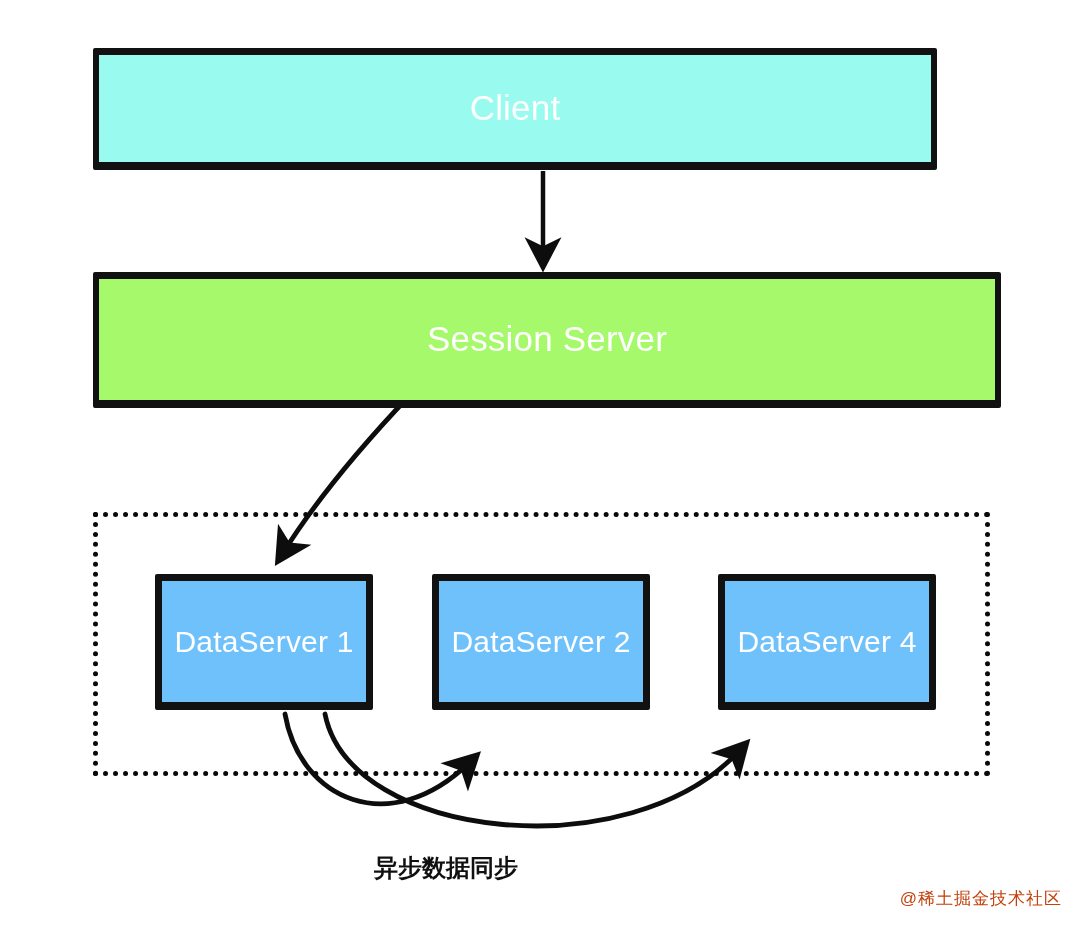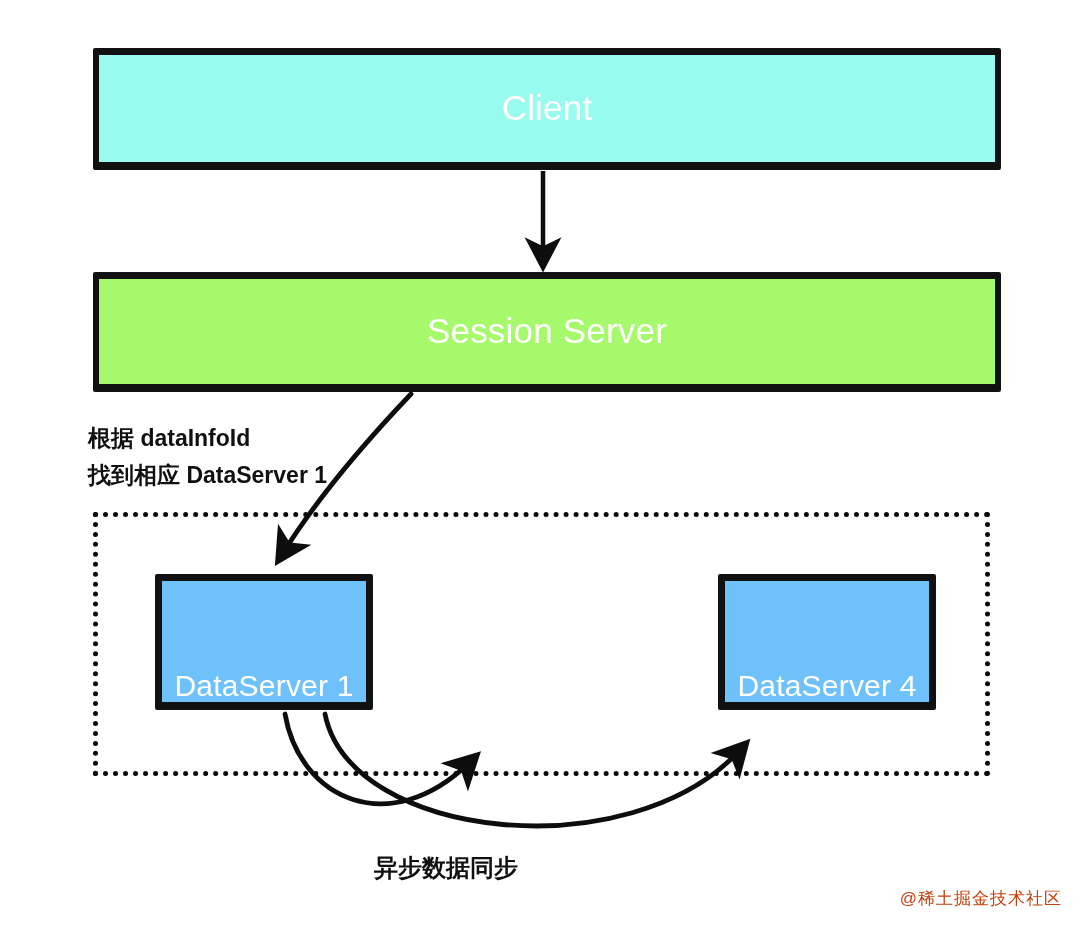"Client" .node-client { width: 908px -> 844px }
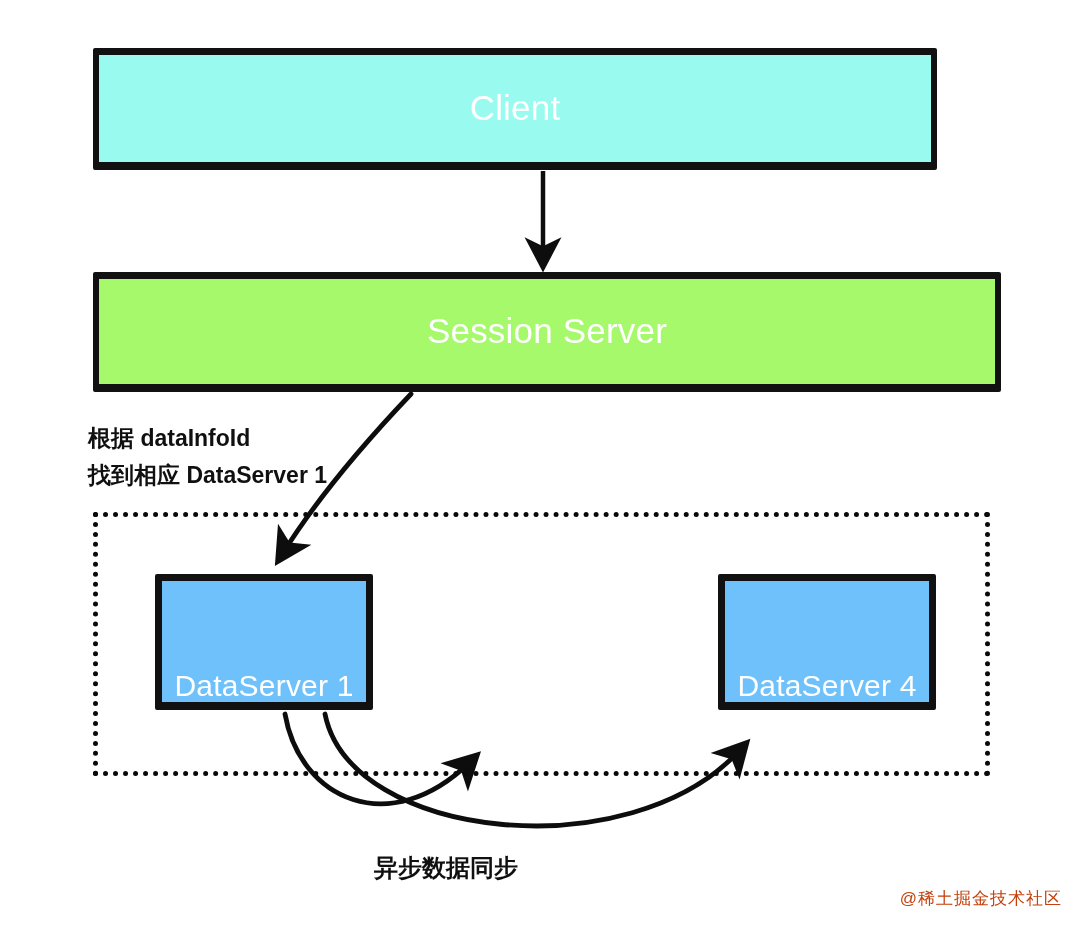"Session Server" .node-session { height: 120px -> 136px }
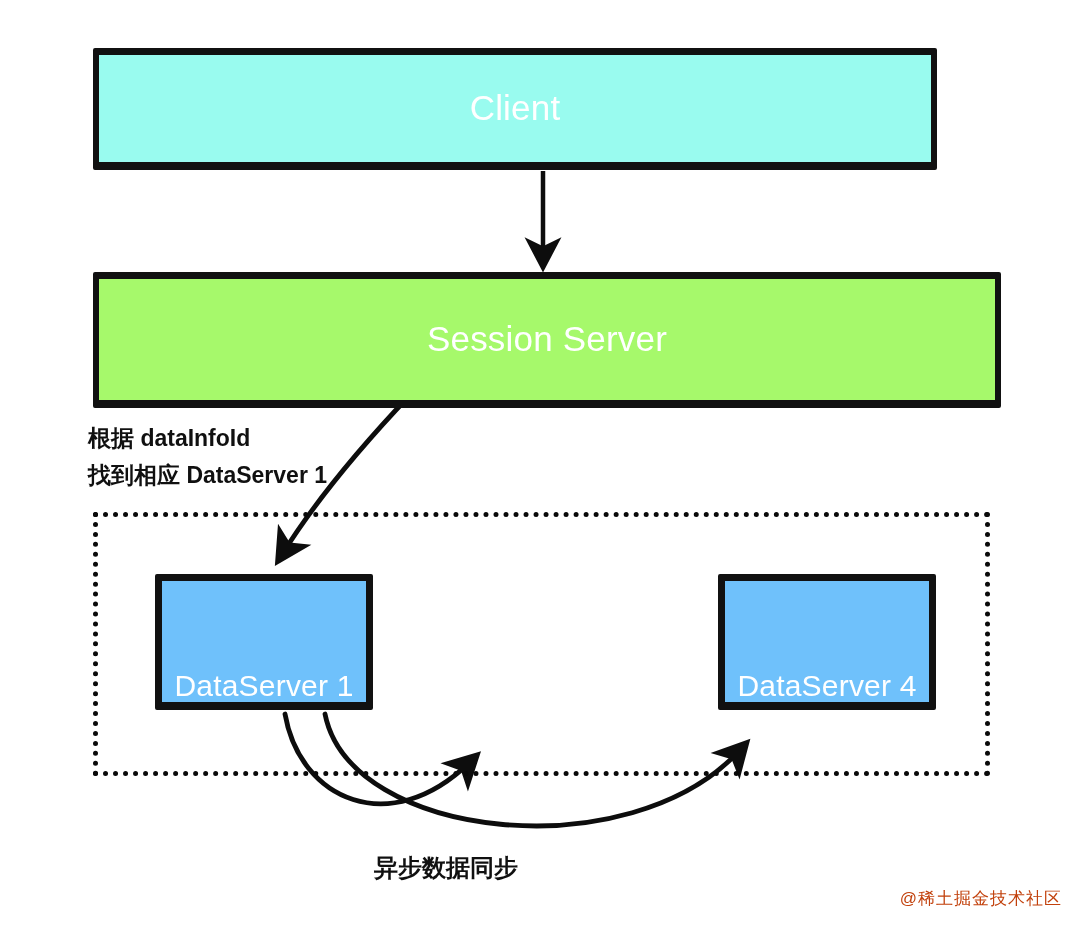"根据 dataInfoId" div.annotation { html: <div> <div>根据 dataInfoId</div> <div>找到相应 DataServer 1</div> </div> -> none }
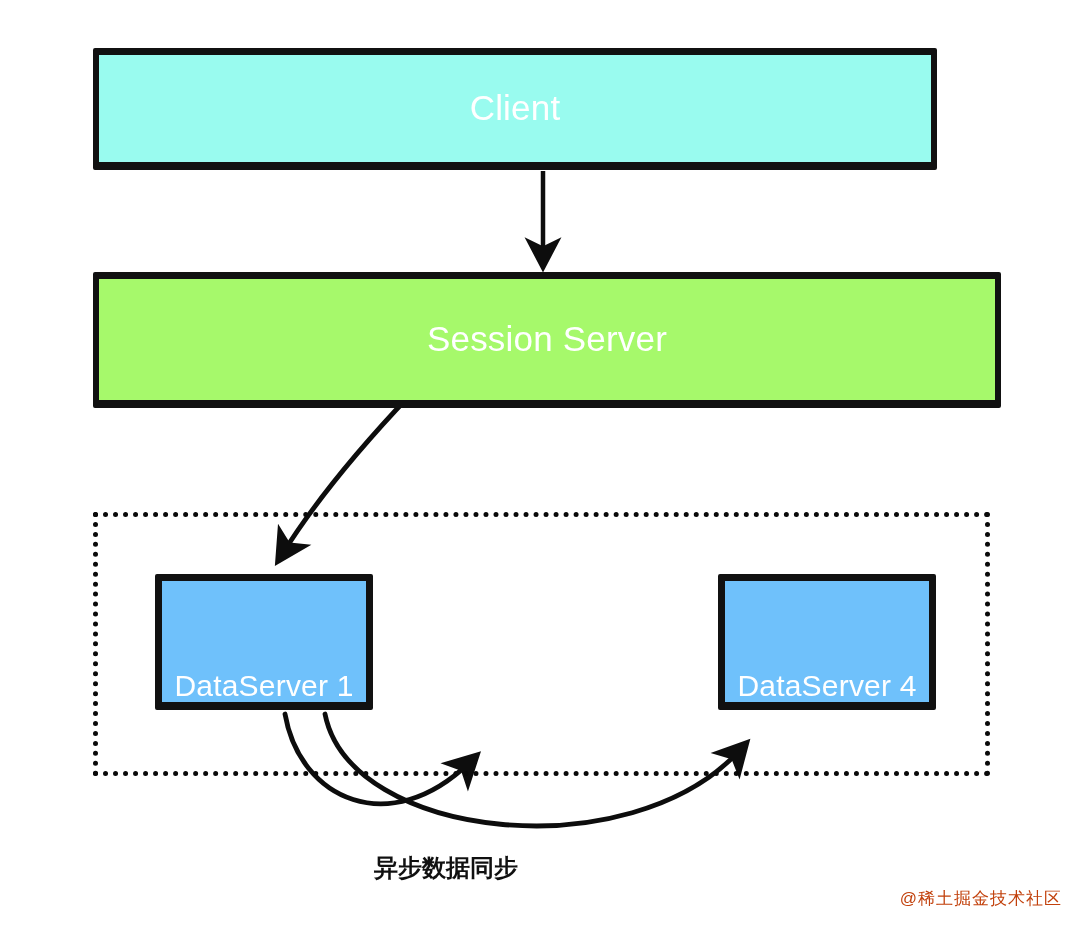"DataServer 1" .node-ds { align-items: flex-end -> none }
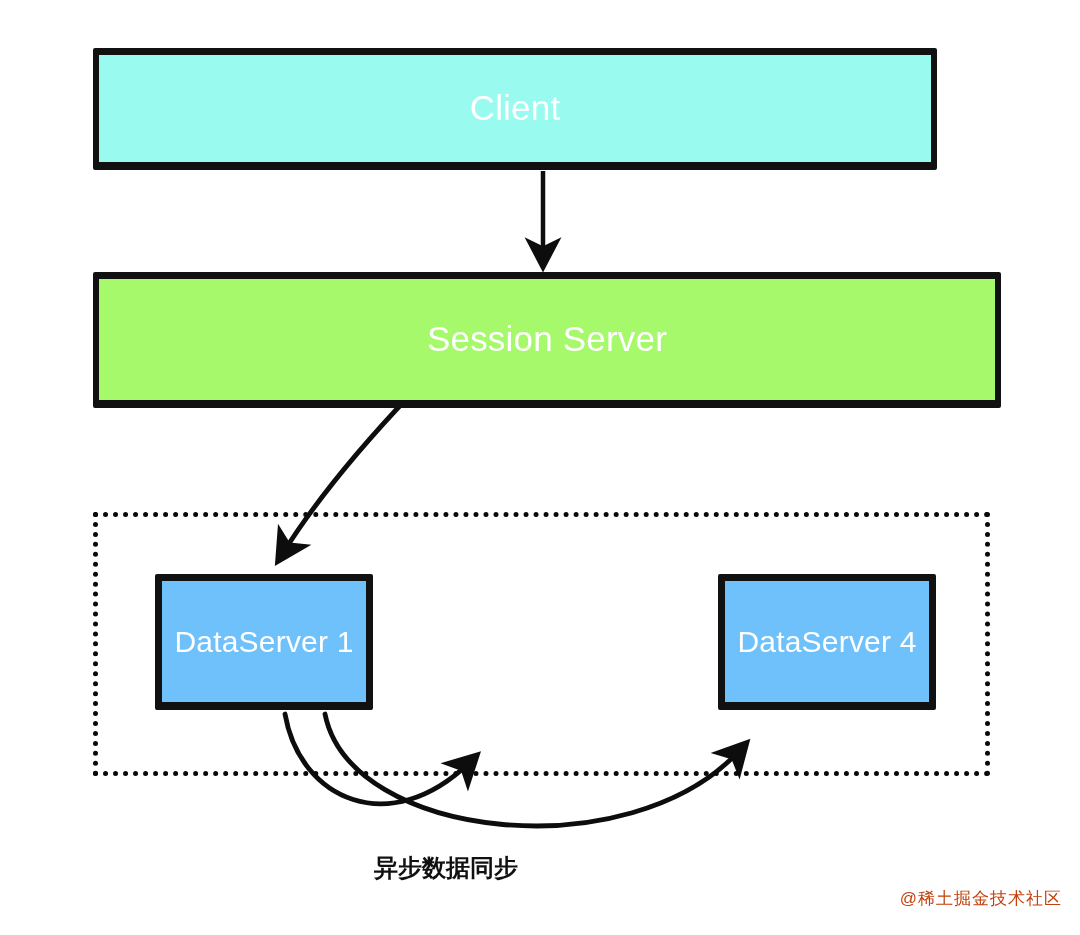"DataServer 2" div.node { html: none -> <div> <span>DataServer 2</span> </div> }
